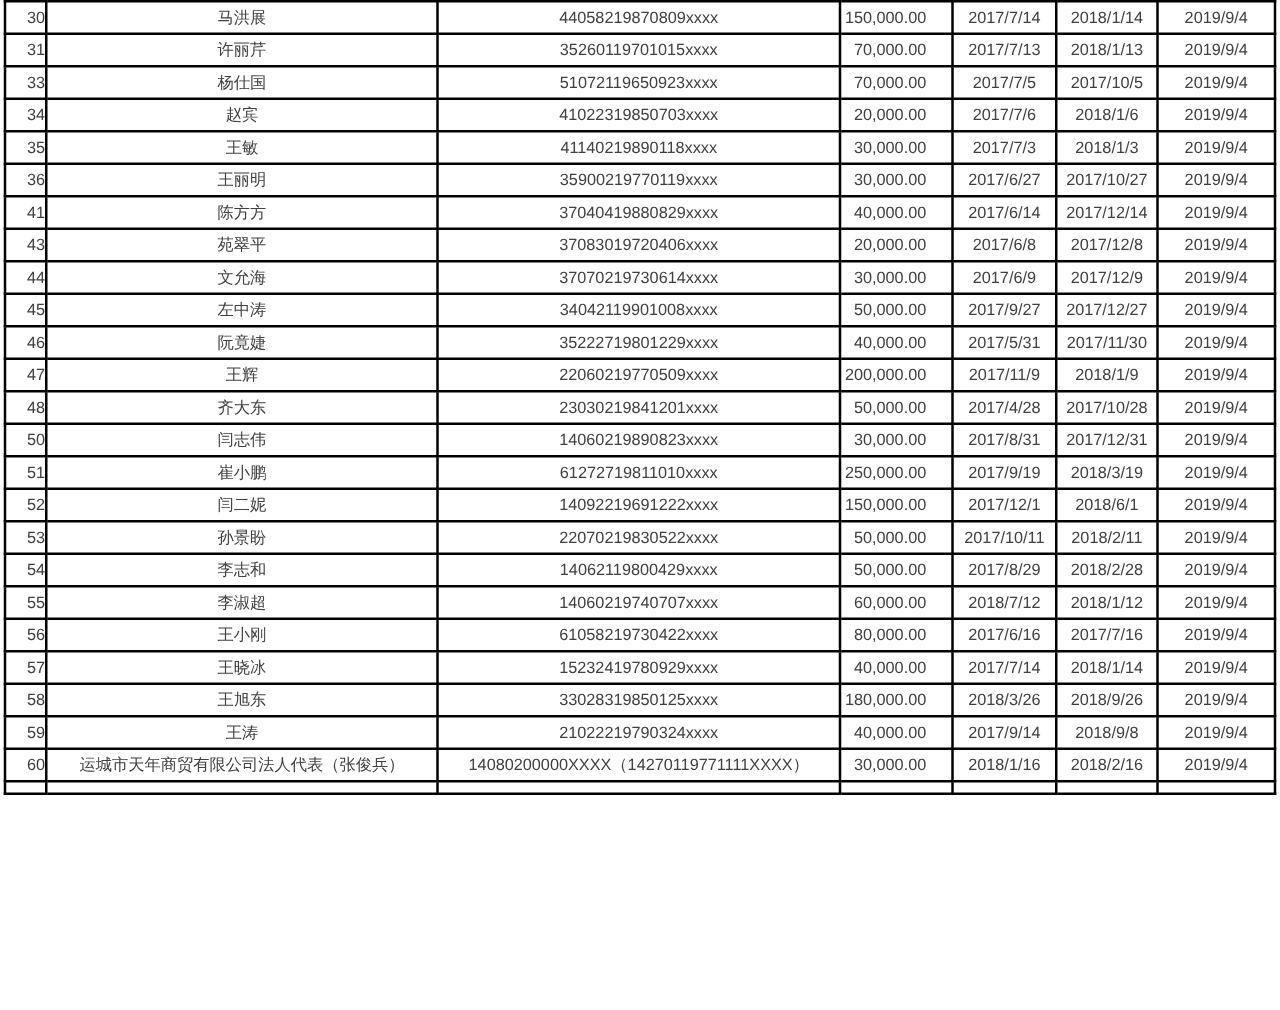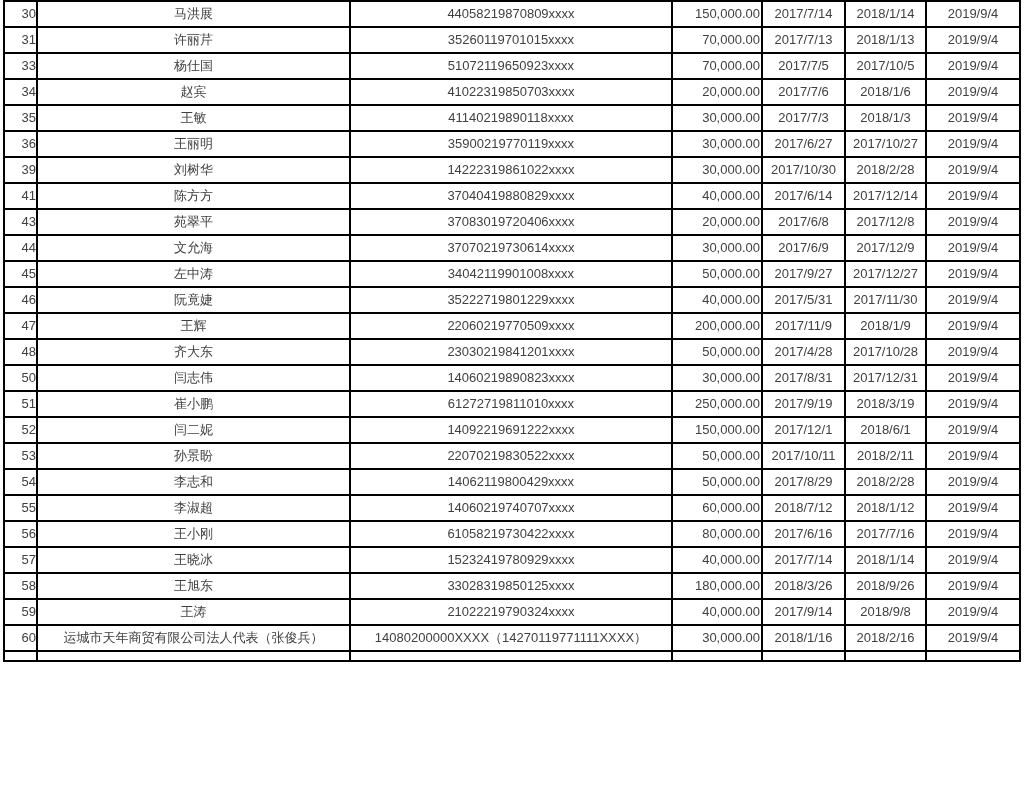"150,000.00" table.grid td.amt { padding-right: 1px -> 20px }
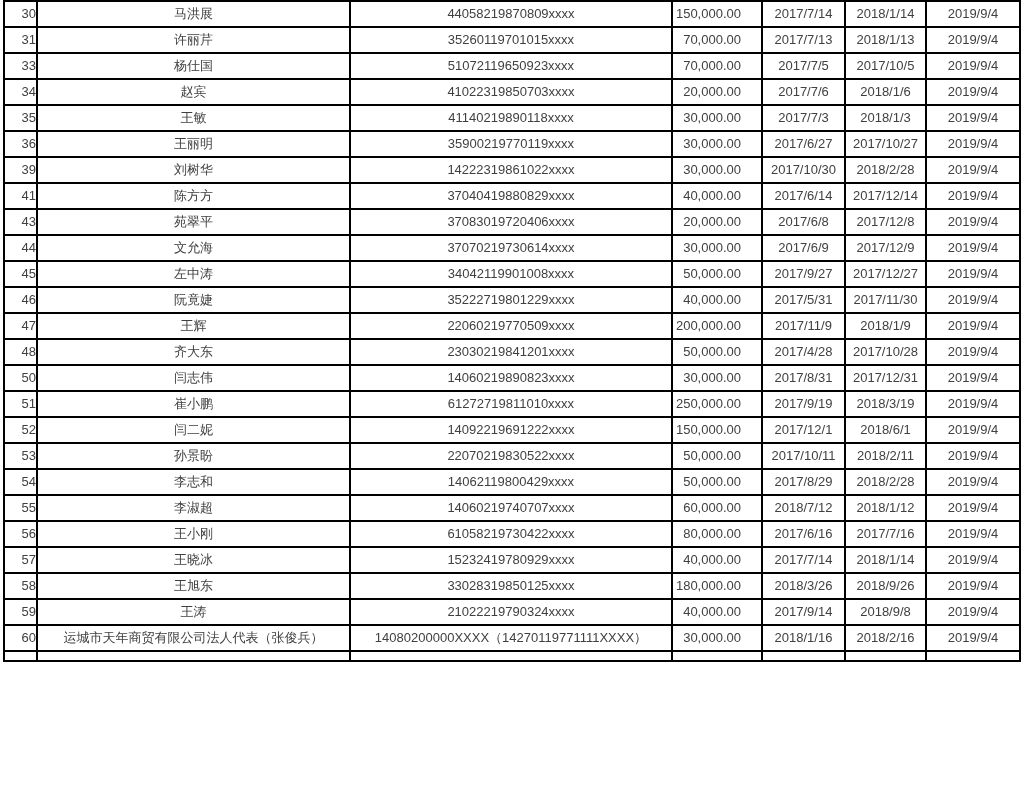"39" tr { html: <tr> <td>39</td> <td>刘树华</td> <td>14222319861022xxxx</td> <td>30,000.00</td> <td>2017/10/30</td> <td>2018/2/28</td> <td>2019/9/4</td> </tr> -> none }
